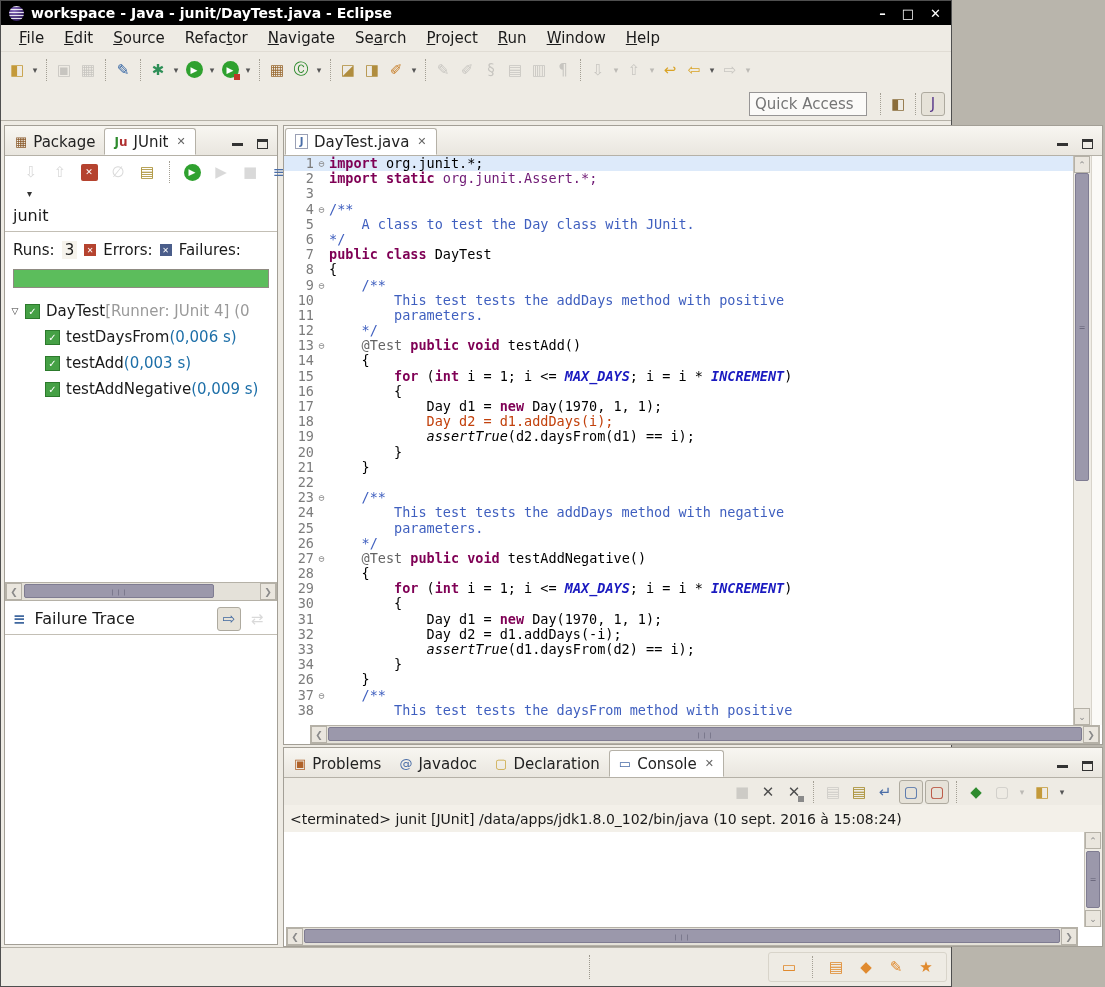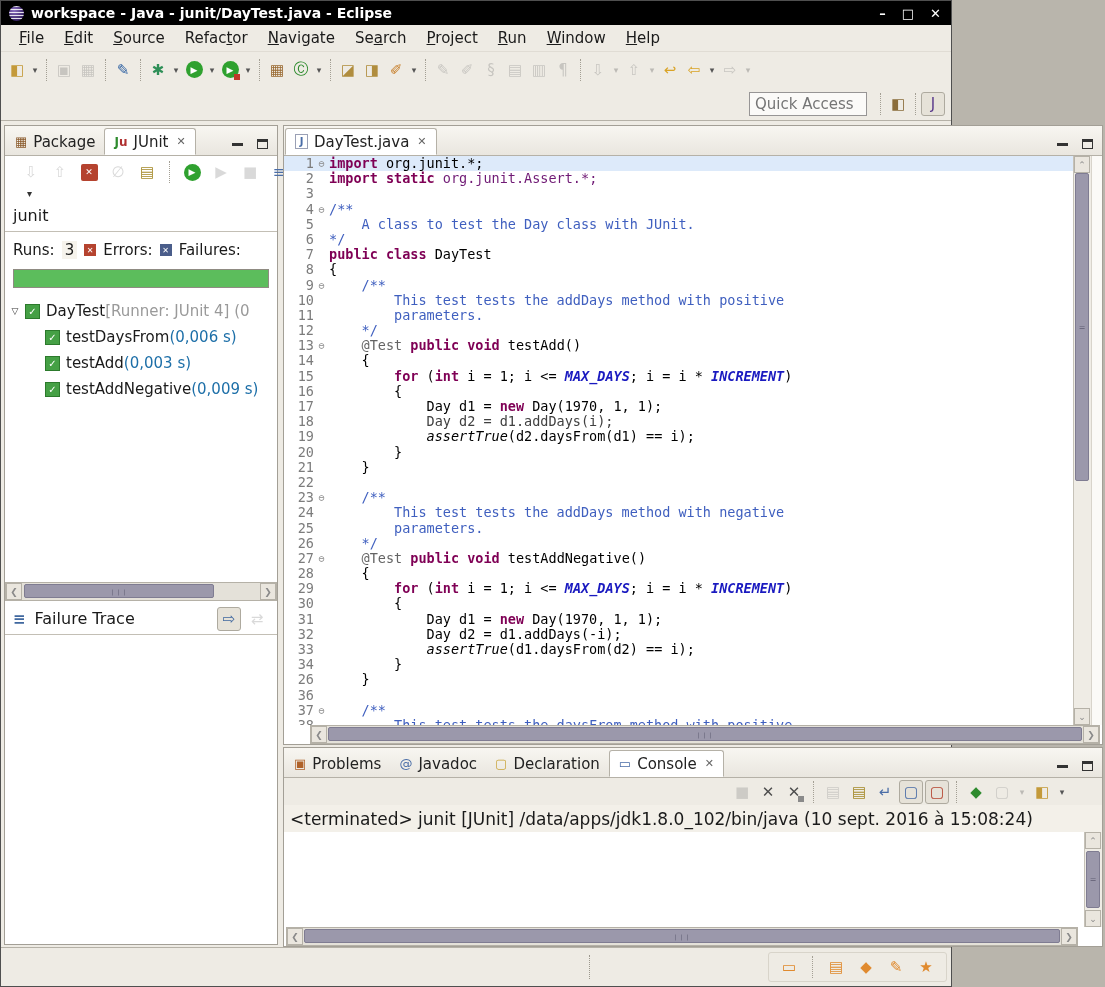"Day d2 = d1.addDays(i);" span.tk-pl { color: #404040 -> #c2410c }
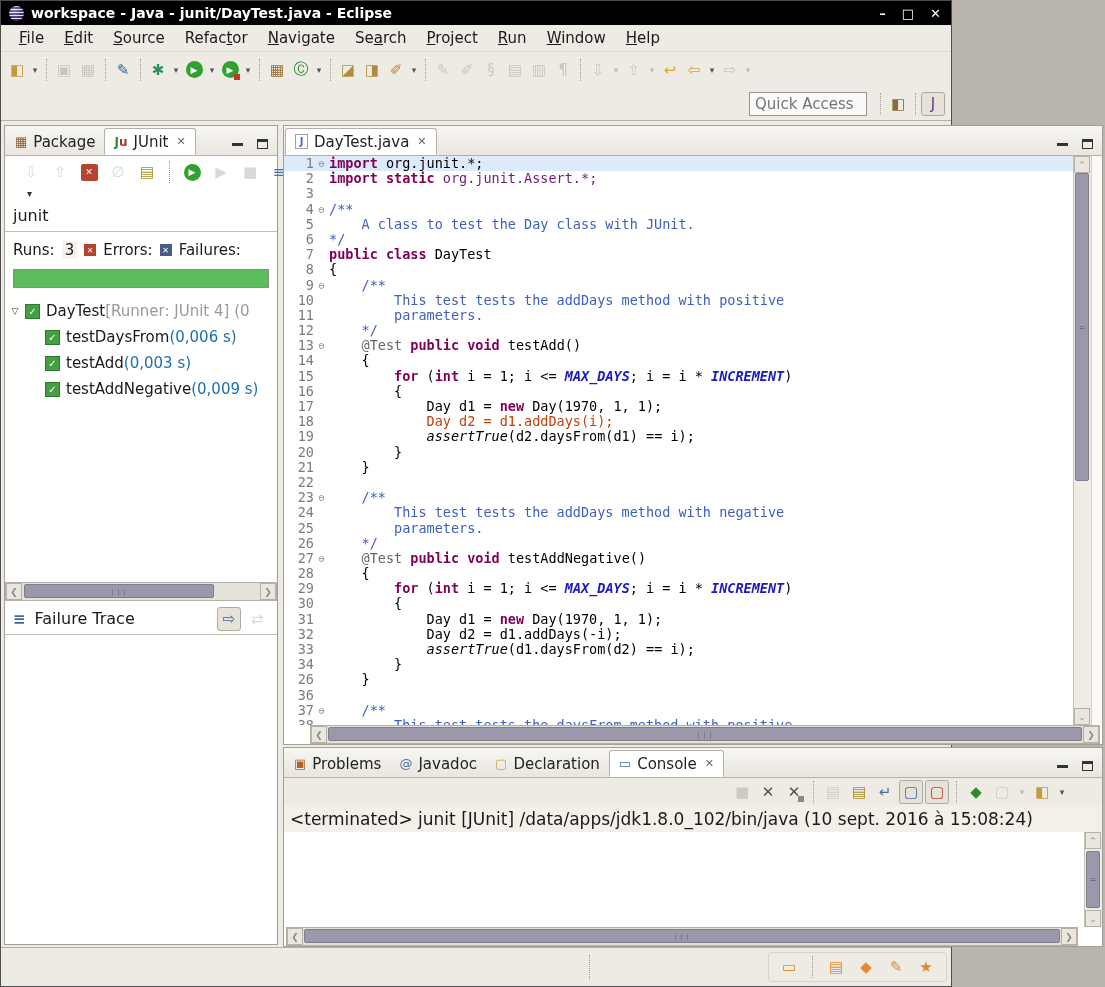"36" div.cl { html: <div><span>36</span><span></span><span></span></div> -> none }
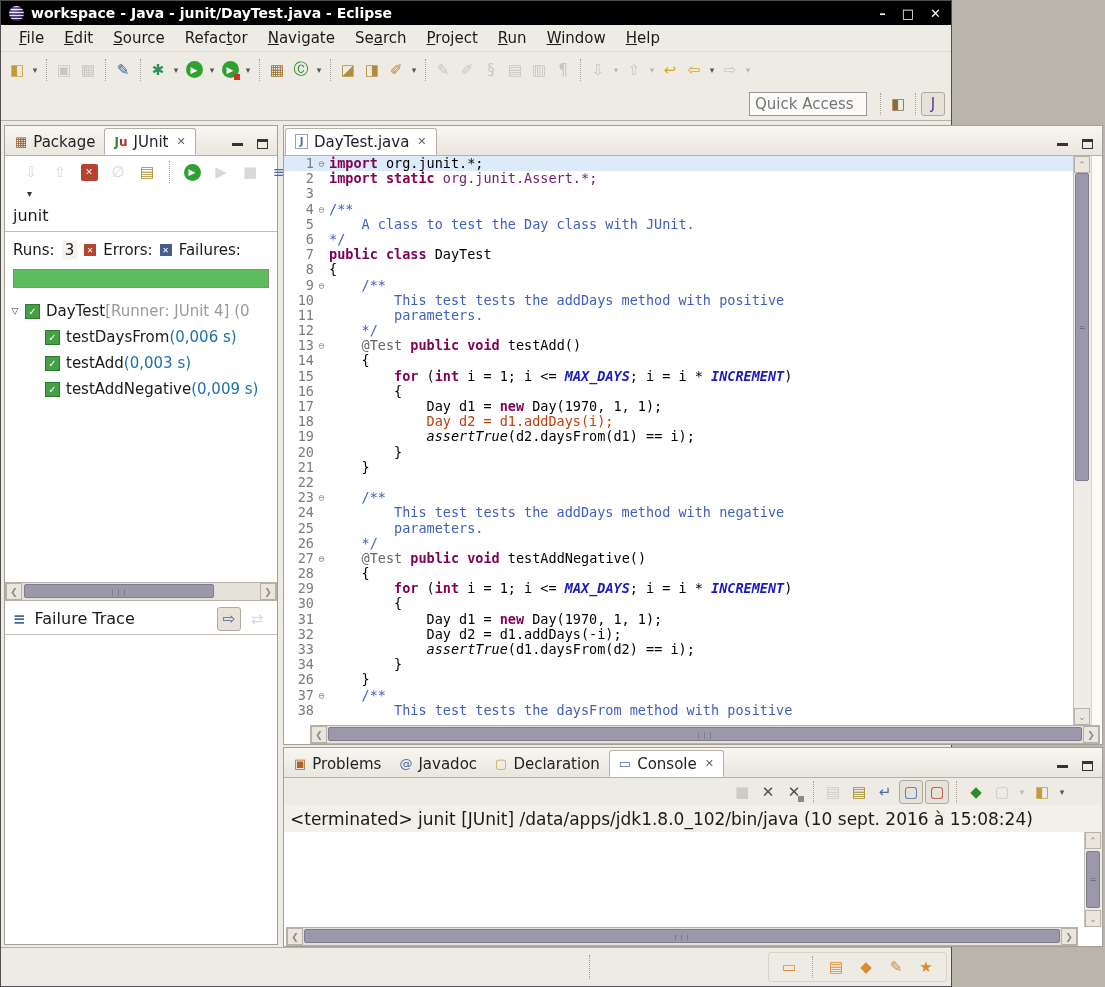"<terminated> junit [JUnit]" .console-title { font-size: 17px -> 14px }
